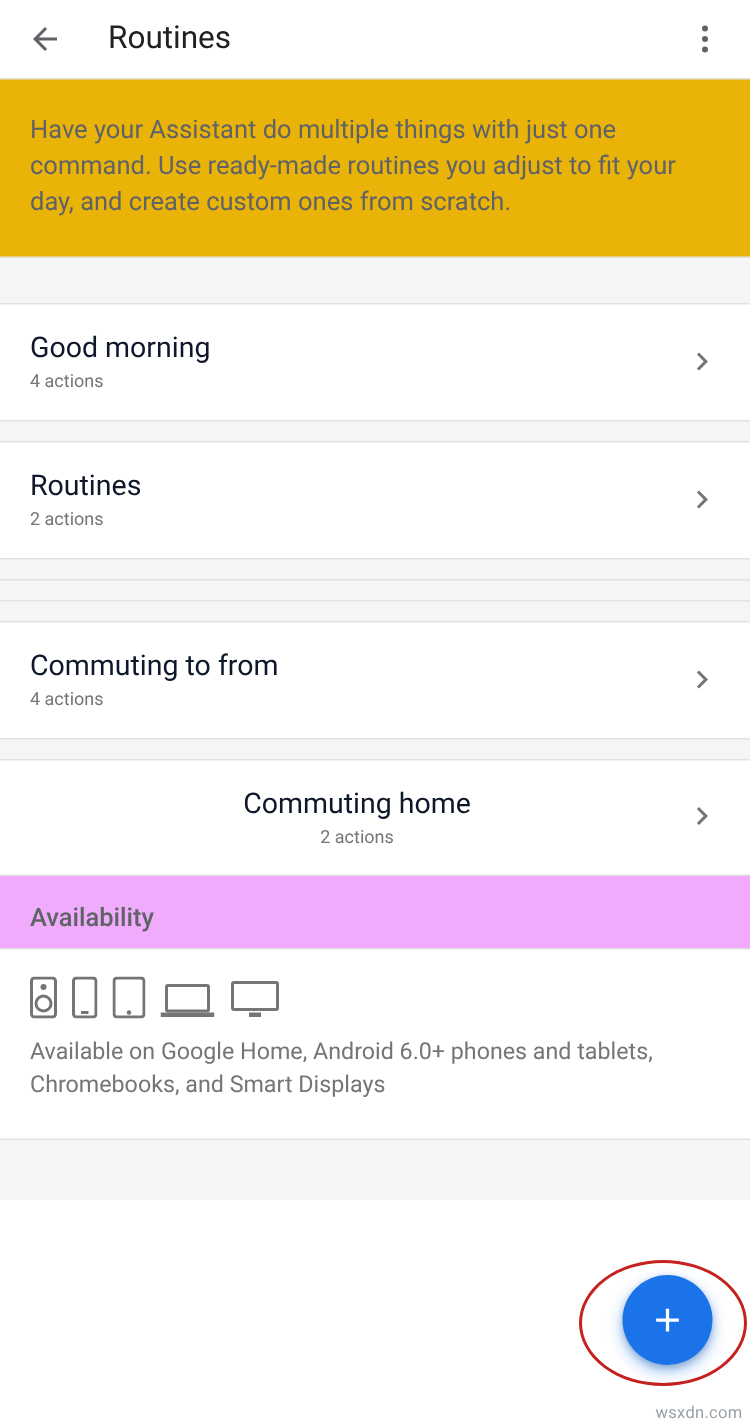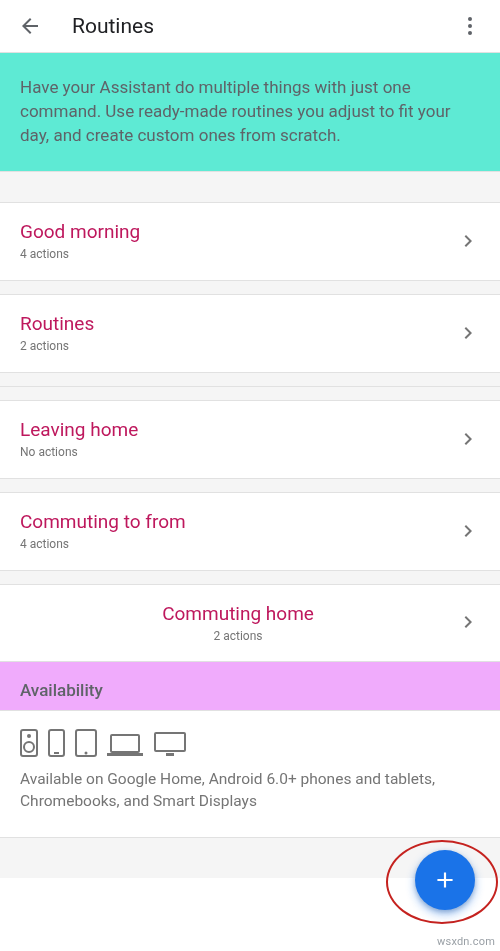"Have your Assistant do multiple" .intro { background: #5eead4 -> #eab308 }
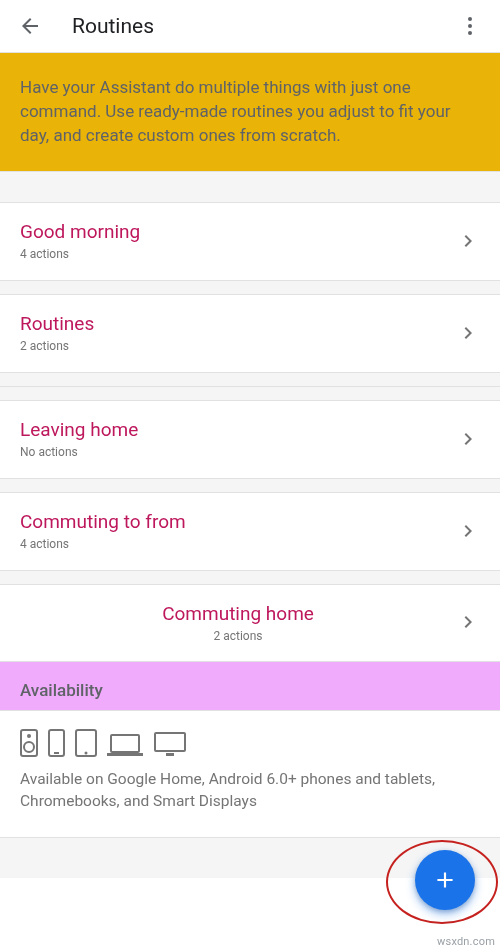"Good morning" .row .title { color: #be185d -> #0f172a }
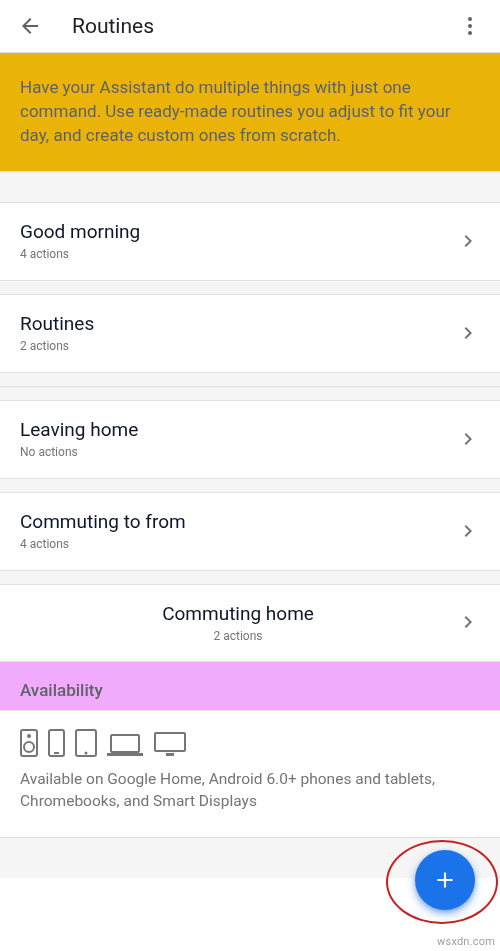"Leaving home" div.row { html: <div> <div> <div>Leaving home</div> <div>No actions</div> </div> <svg> <path></path> </svg> </div> -> none }
